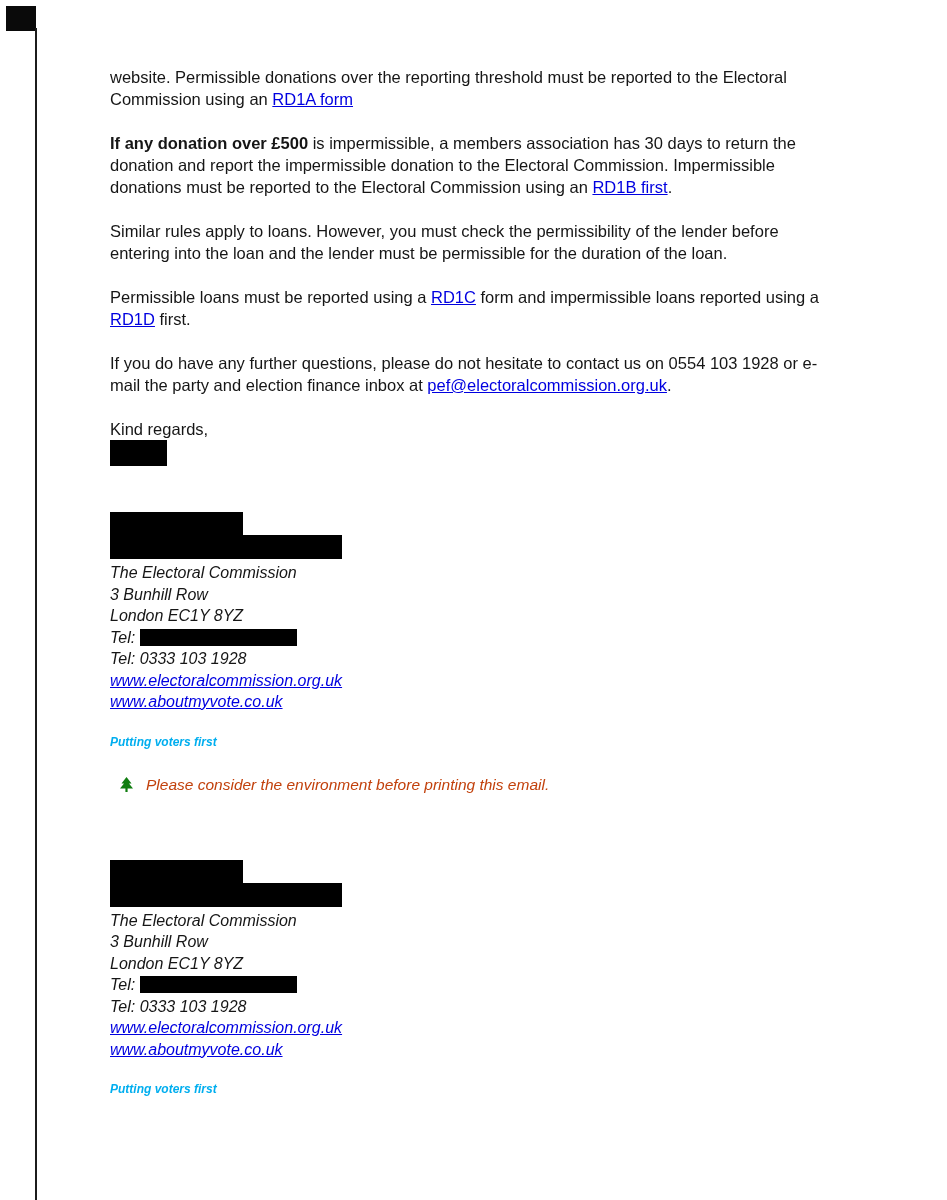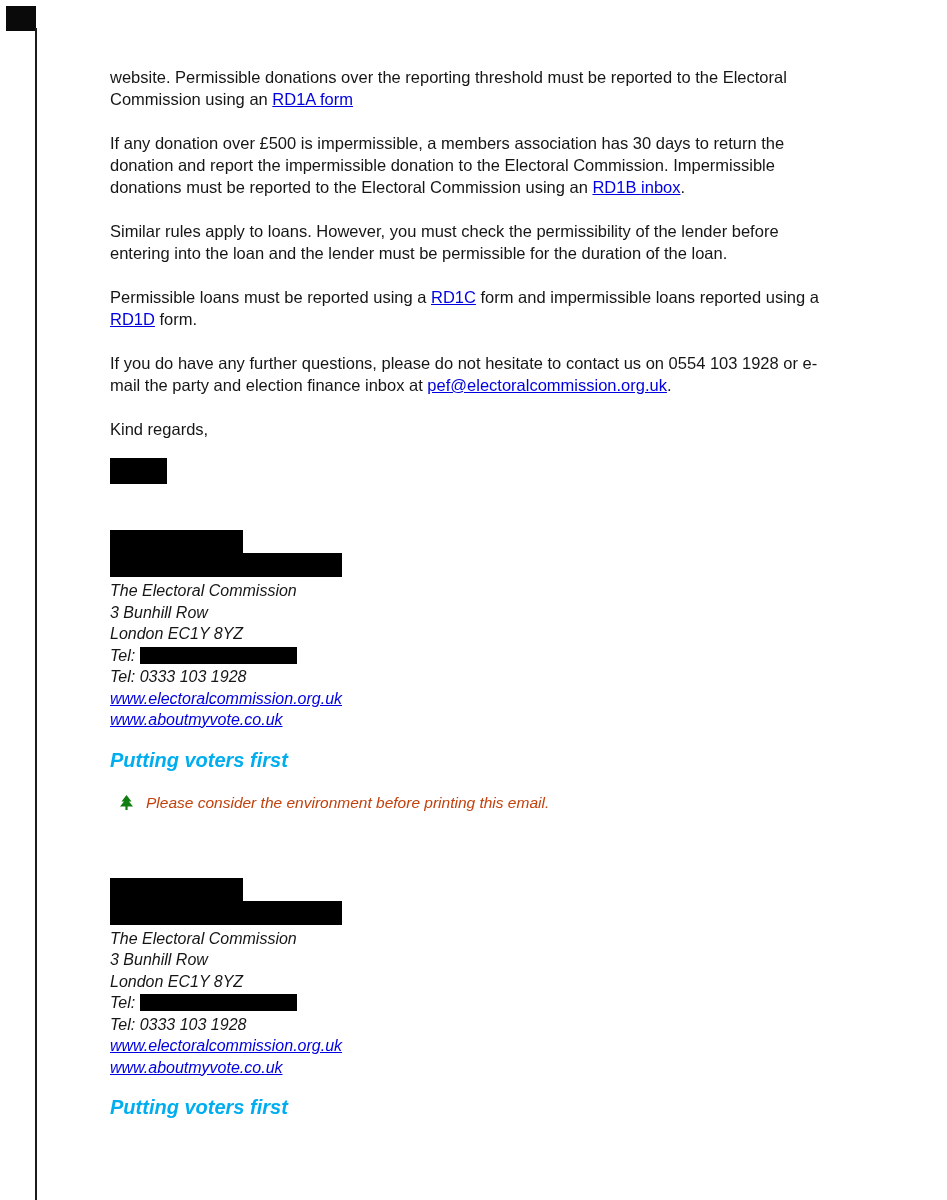"If any donation over £500" .b { font-weight: normal -> bold }
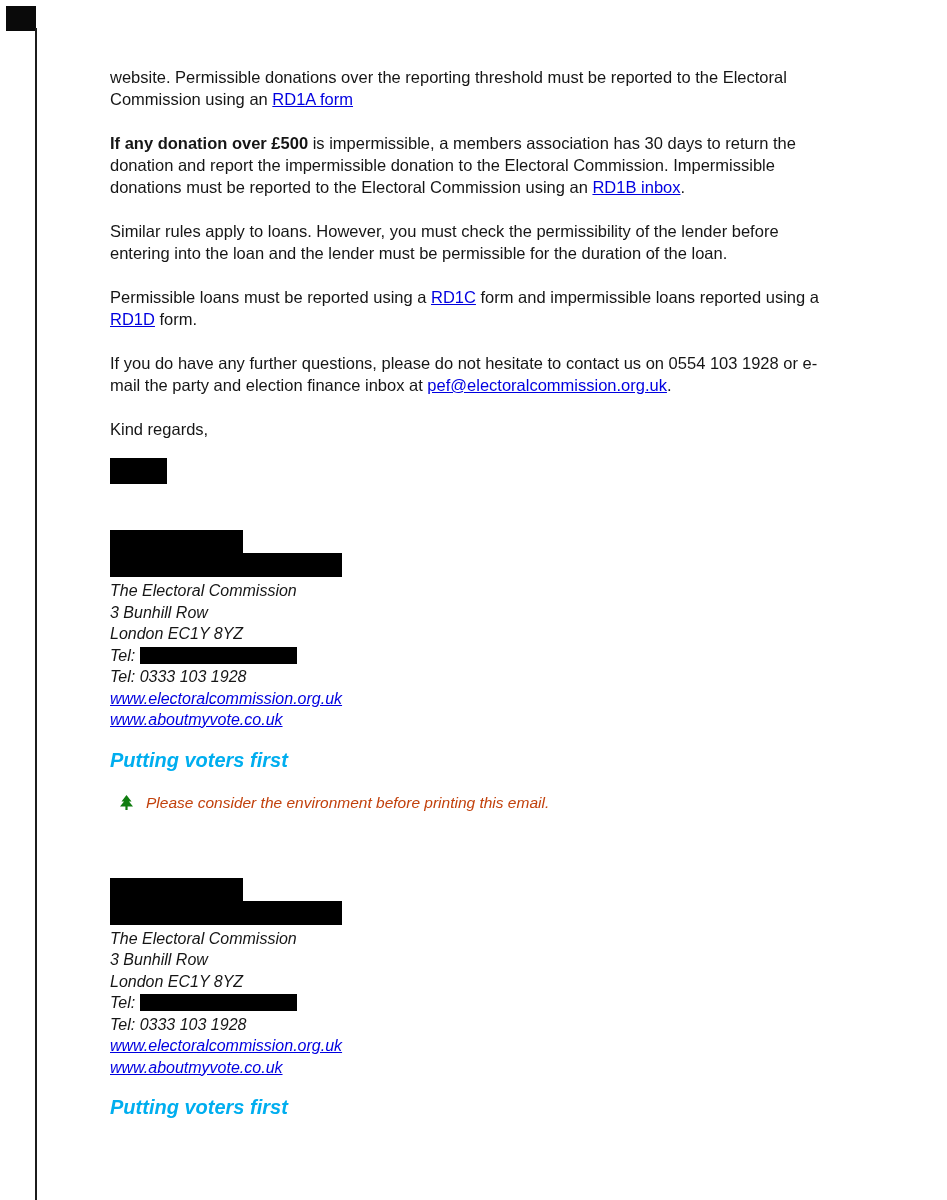"RD1B inbox" a.lnk { text: inbox -> first }
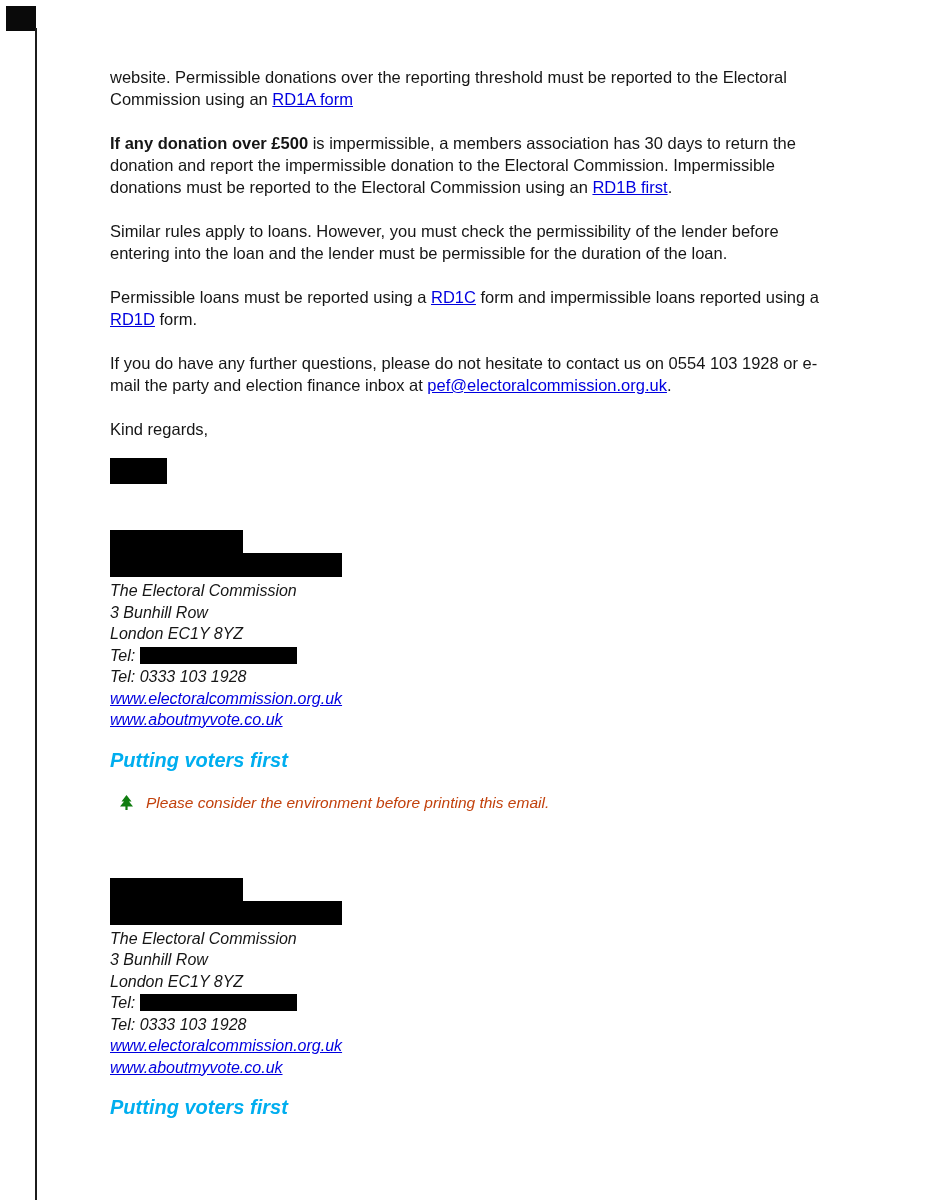"form." span { text: form -> first }
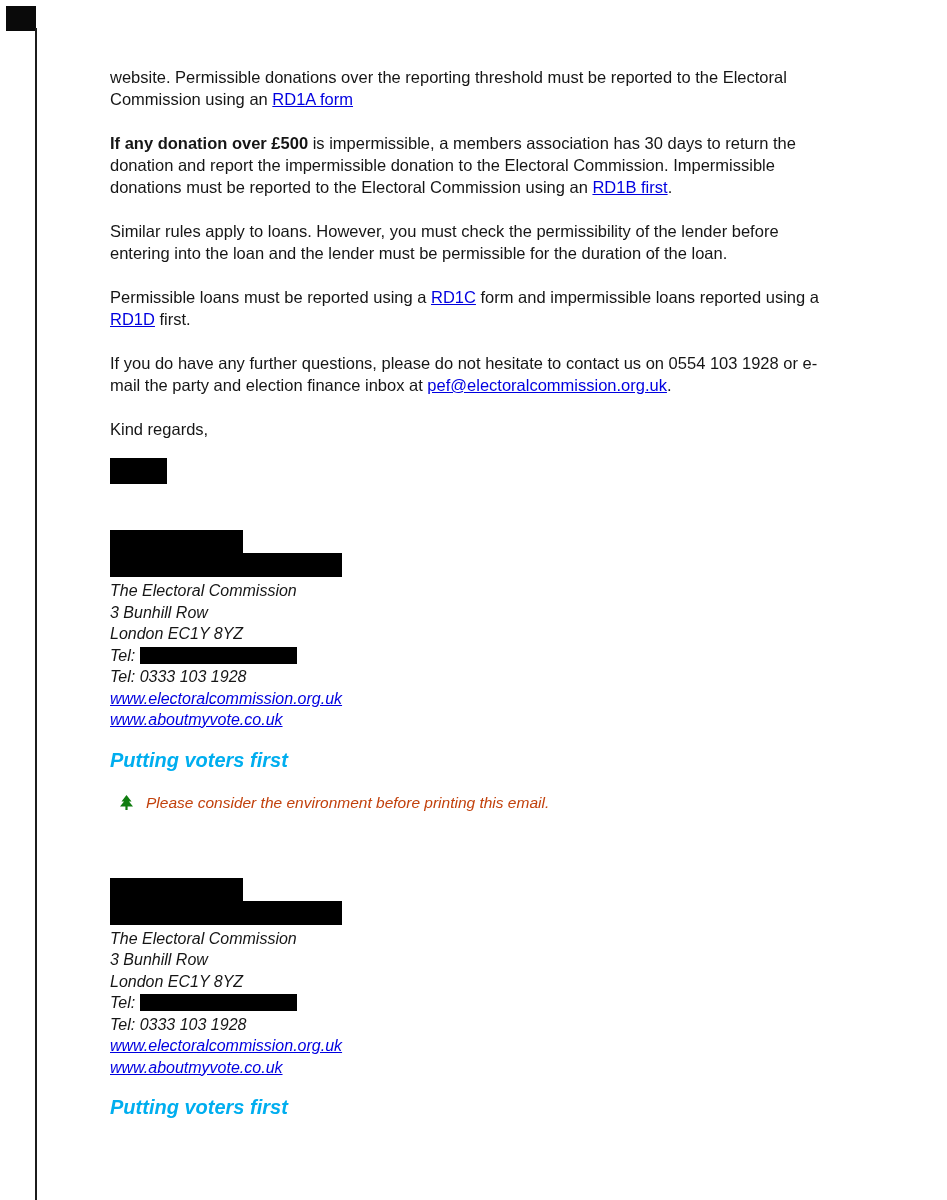"Kind regards," .signoff { margin-bottom: 18px -> none }
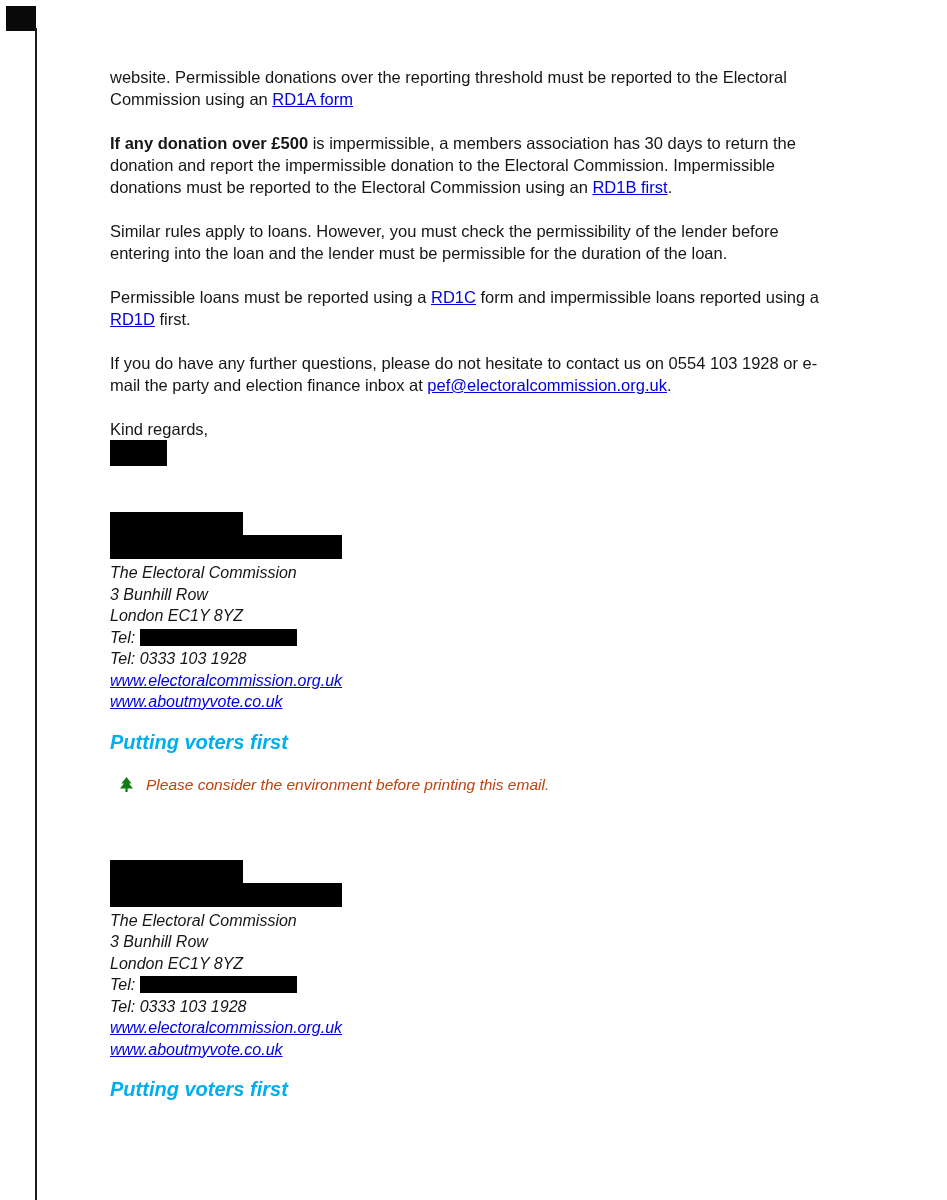"Putting voters first" .tagline { font-size: 20px -> 12px }
